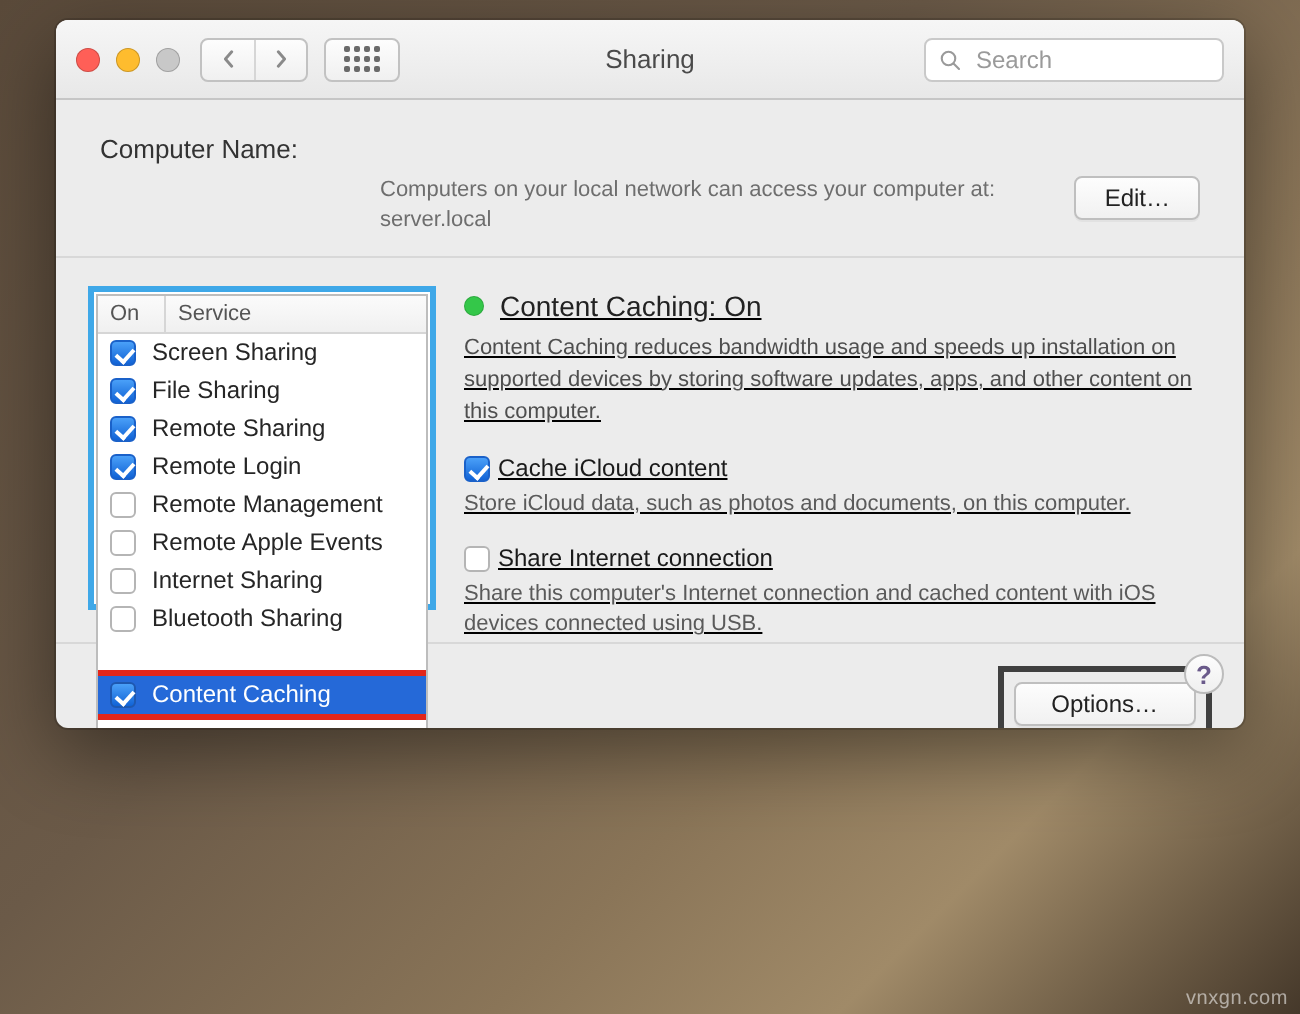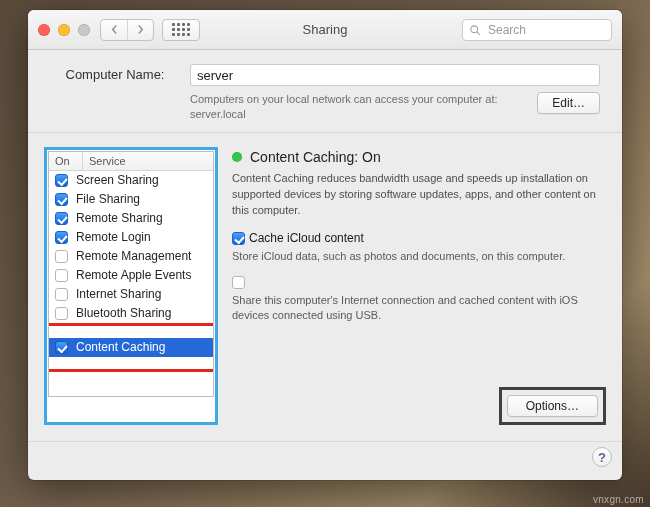"Sharing" .window { height: 470px -> 354px }
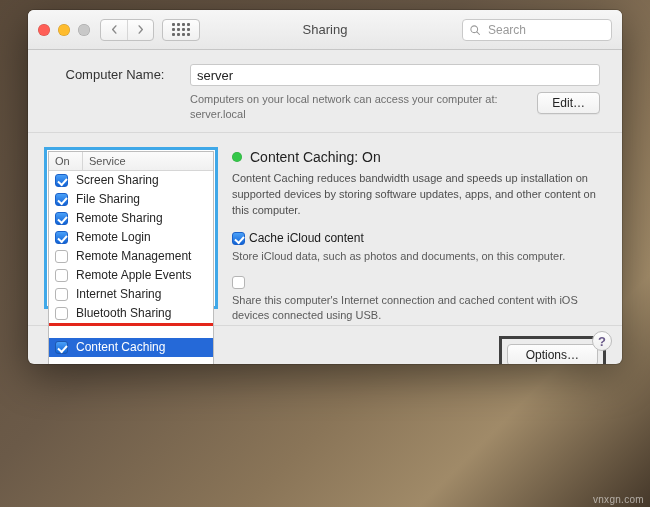"Computer Name:" .label { text-align: center -> left }
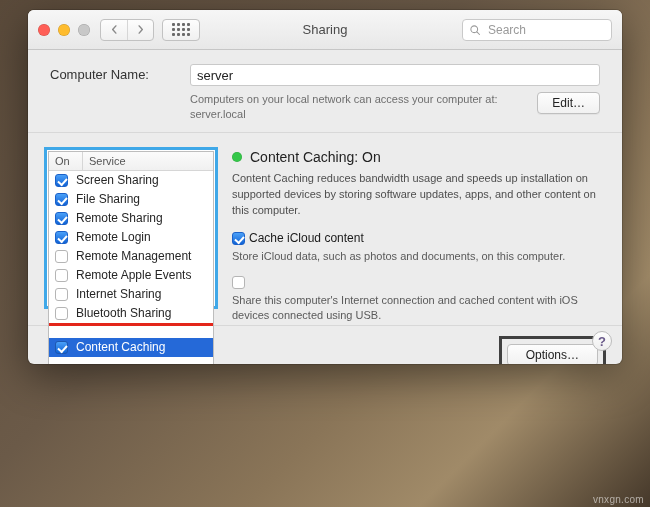"server" input.name-input { html: <input> -> none }
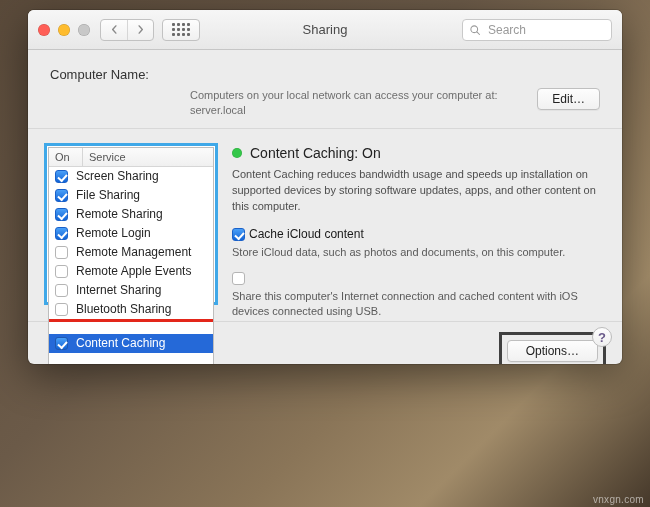"Content Caching: On" .pane { text-decoration: none -> underline }
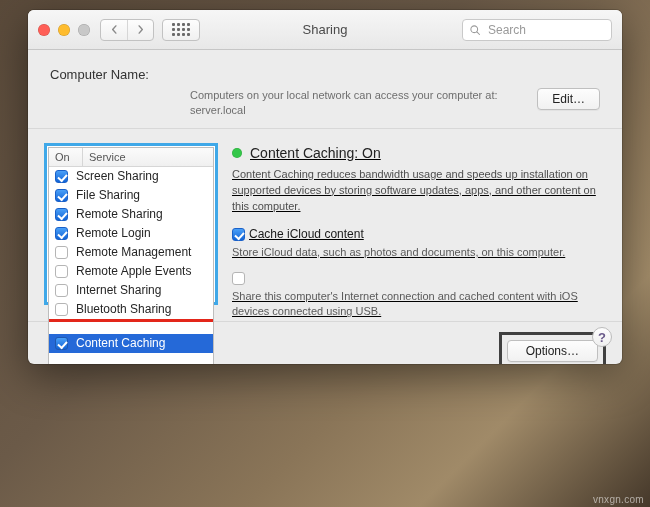"Share Internet connection" div.opt-title { html: none -> <div>Share Internet connection</div> }
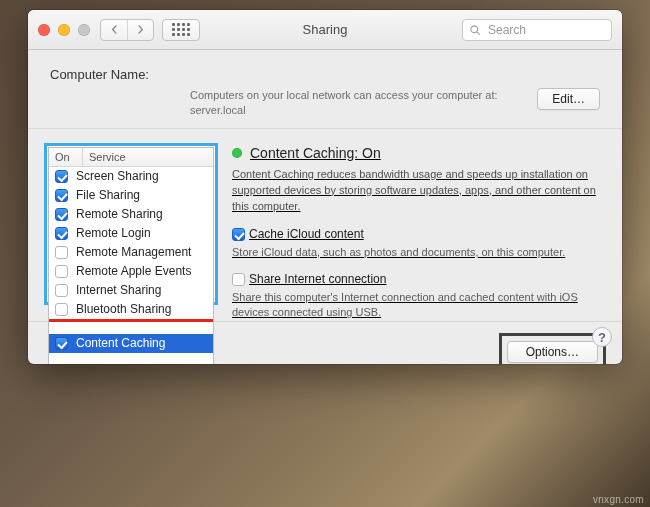"Content Caching" .highlight-row { margin: 0 -6px -> 16px -6px; padding: 12px 3px -> 0 3px }
